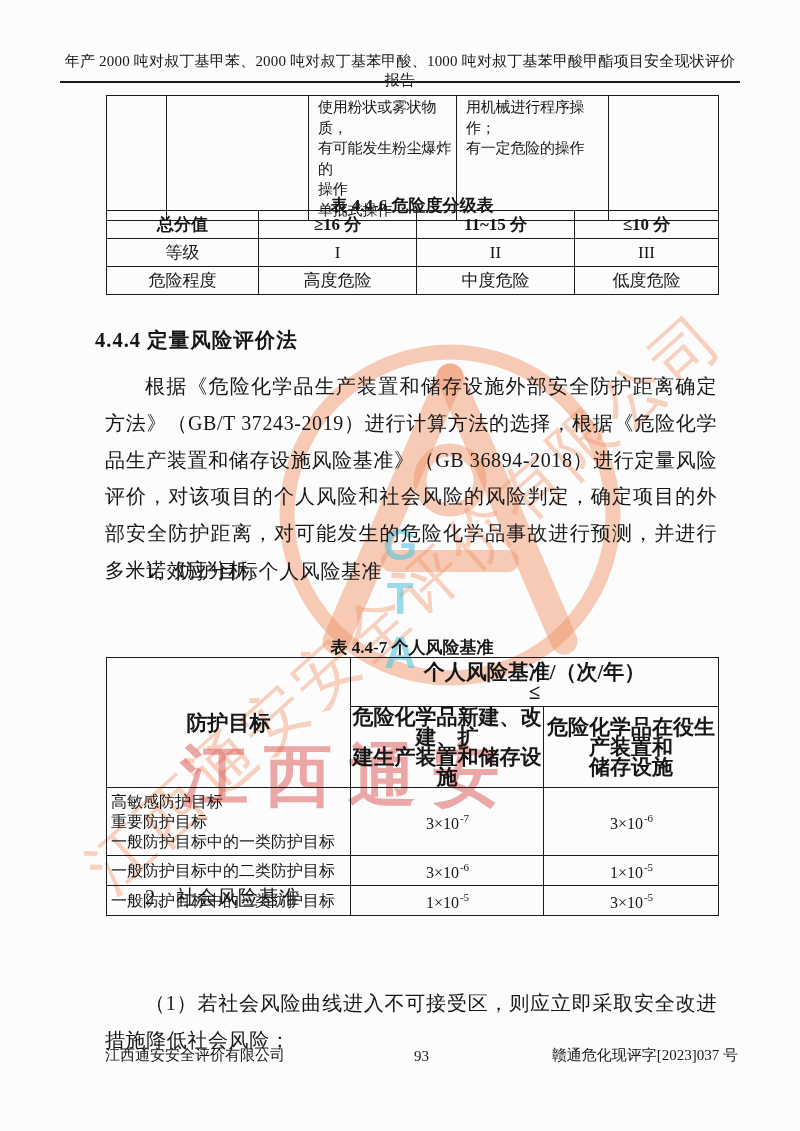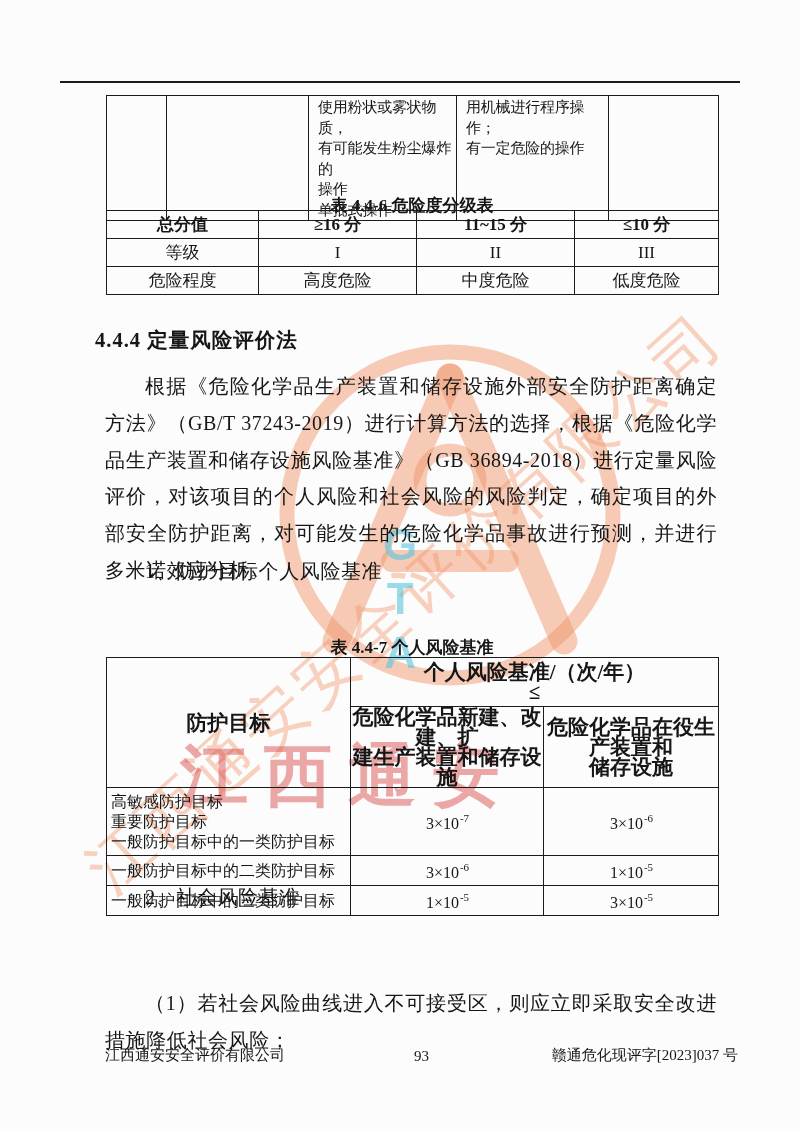"年产 2000 吨对叔丁基甲苯、2000 吨对叔丁基苯甲酸、1000" div.abs { html: none -> <div>年产 2000 吨对叔丁基甲苯、2000 吨对叔丁基苯甲酸、1000 吨对叔丁基苯甲酸甲酯项目安全现状评价报告</div> }
